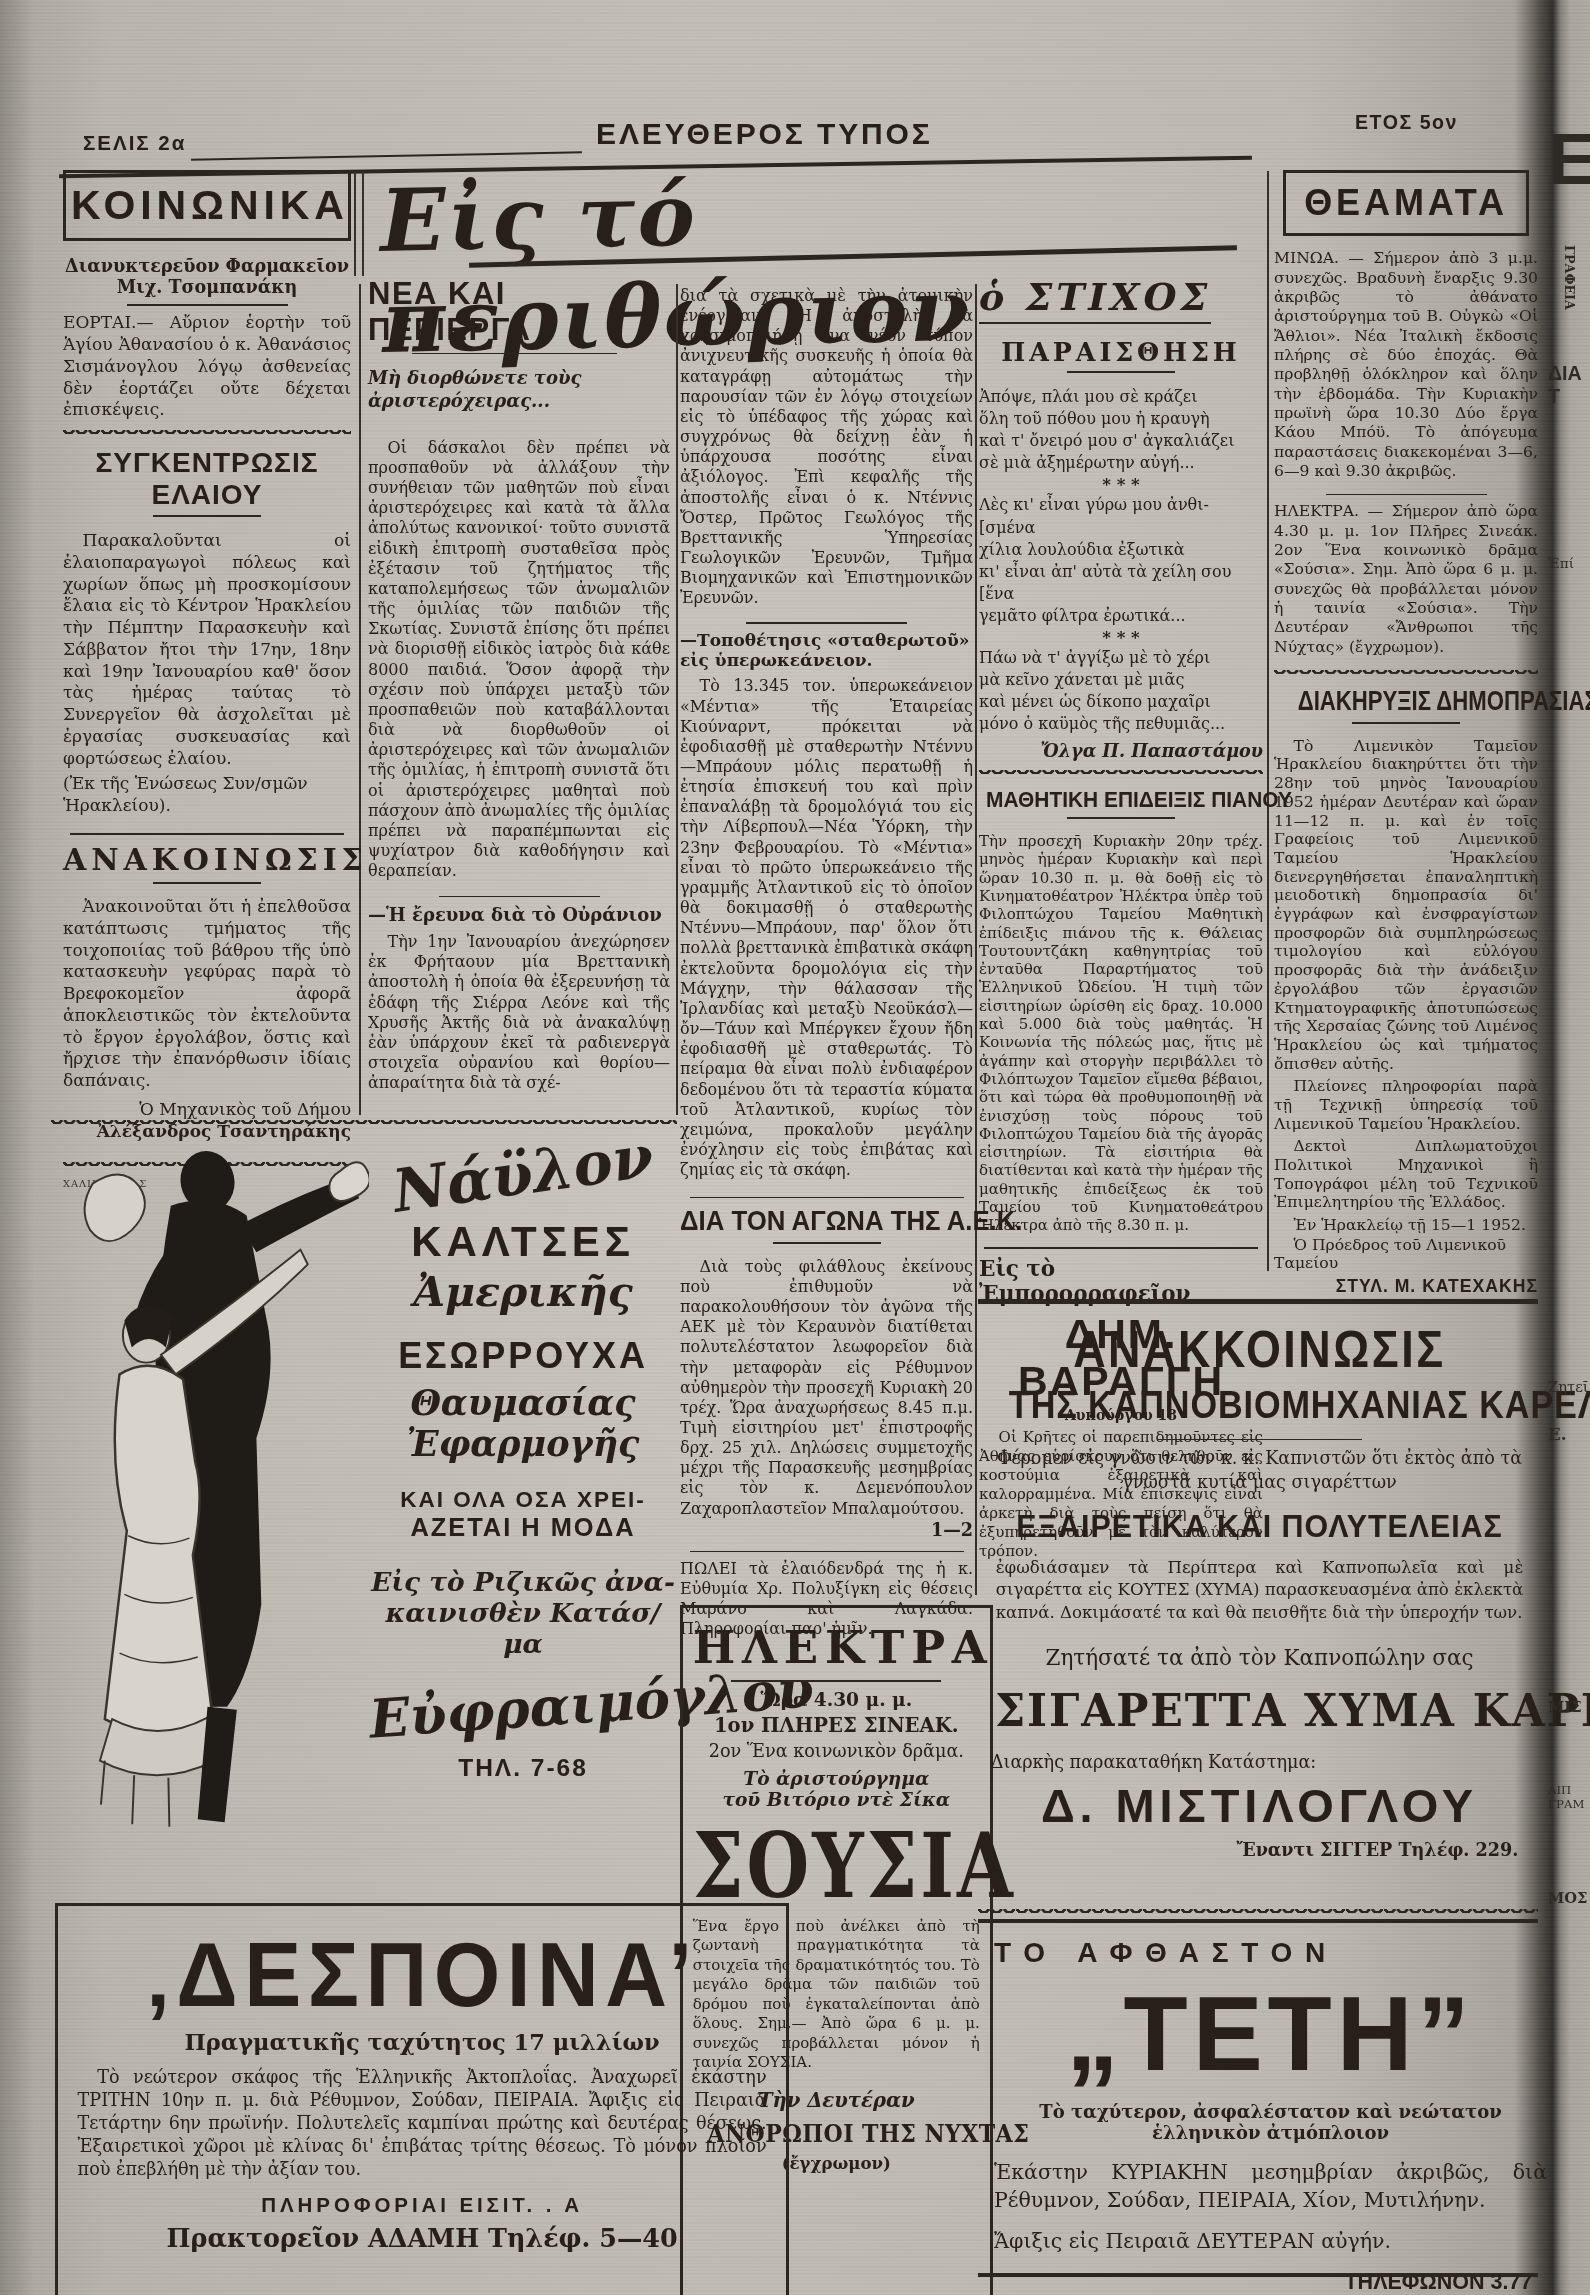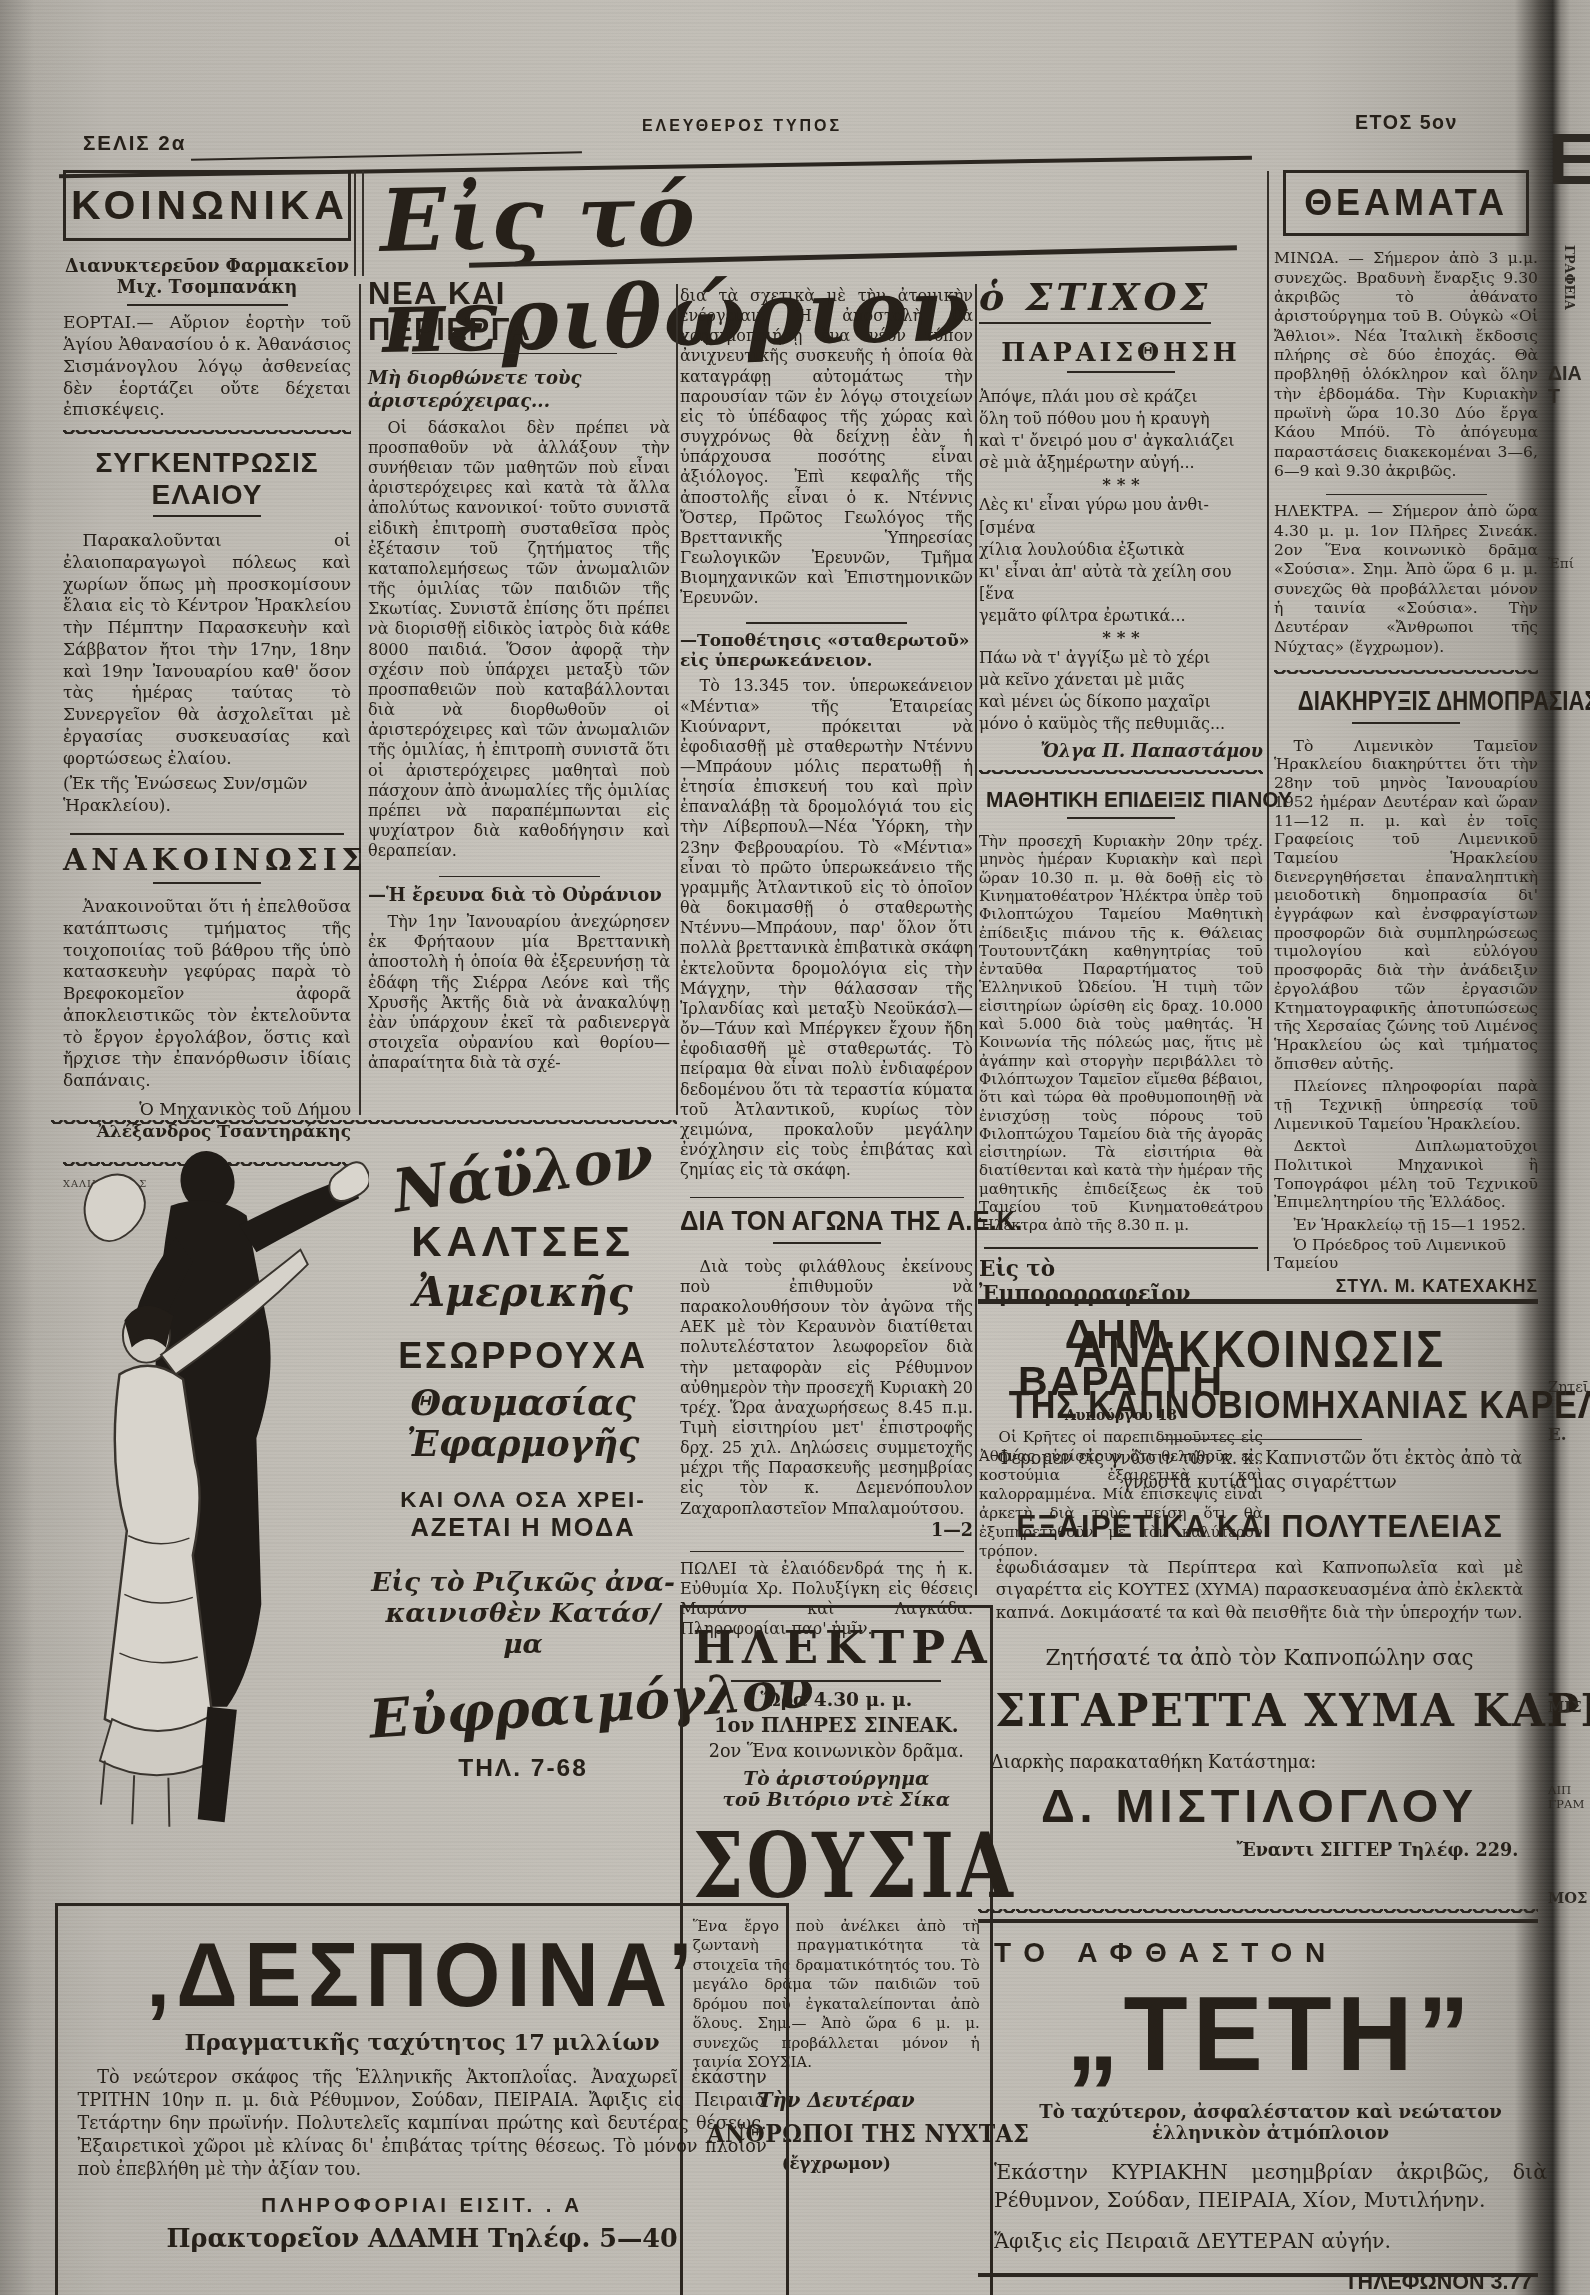"ΕΛΕΥΘΕΡΟΣ ΤΥΠΟΣ" div.abs { font-size: 16px -> 30px; left: 642px -> 596px }
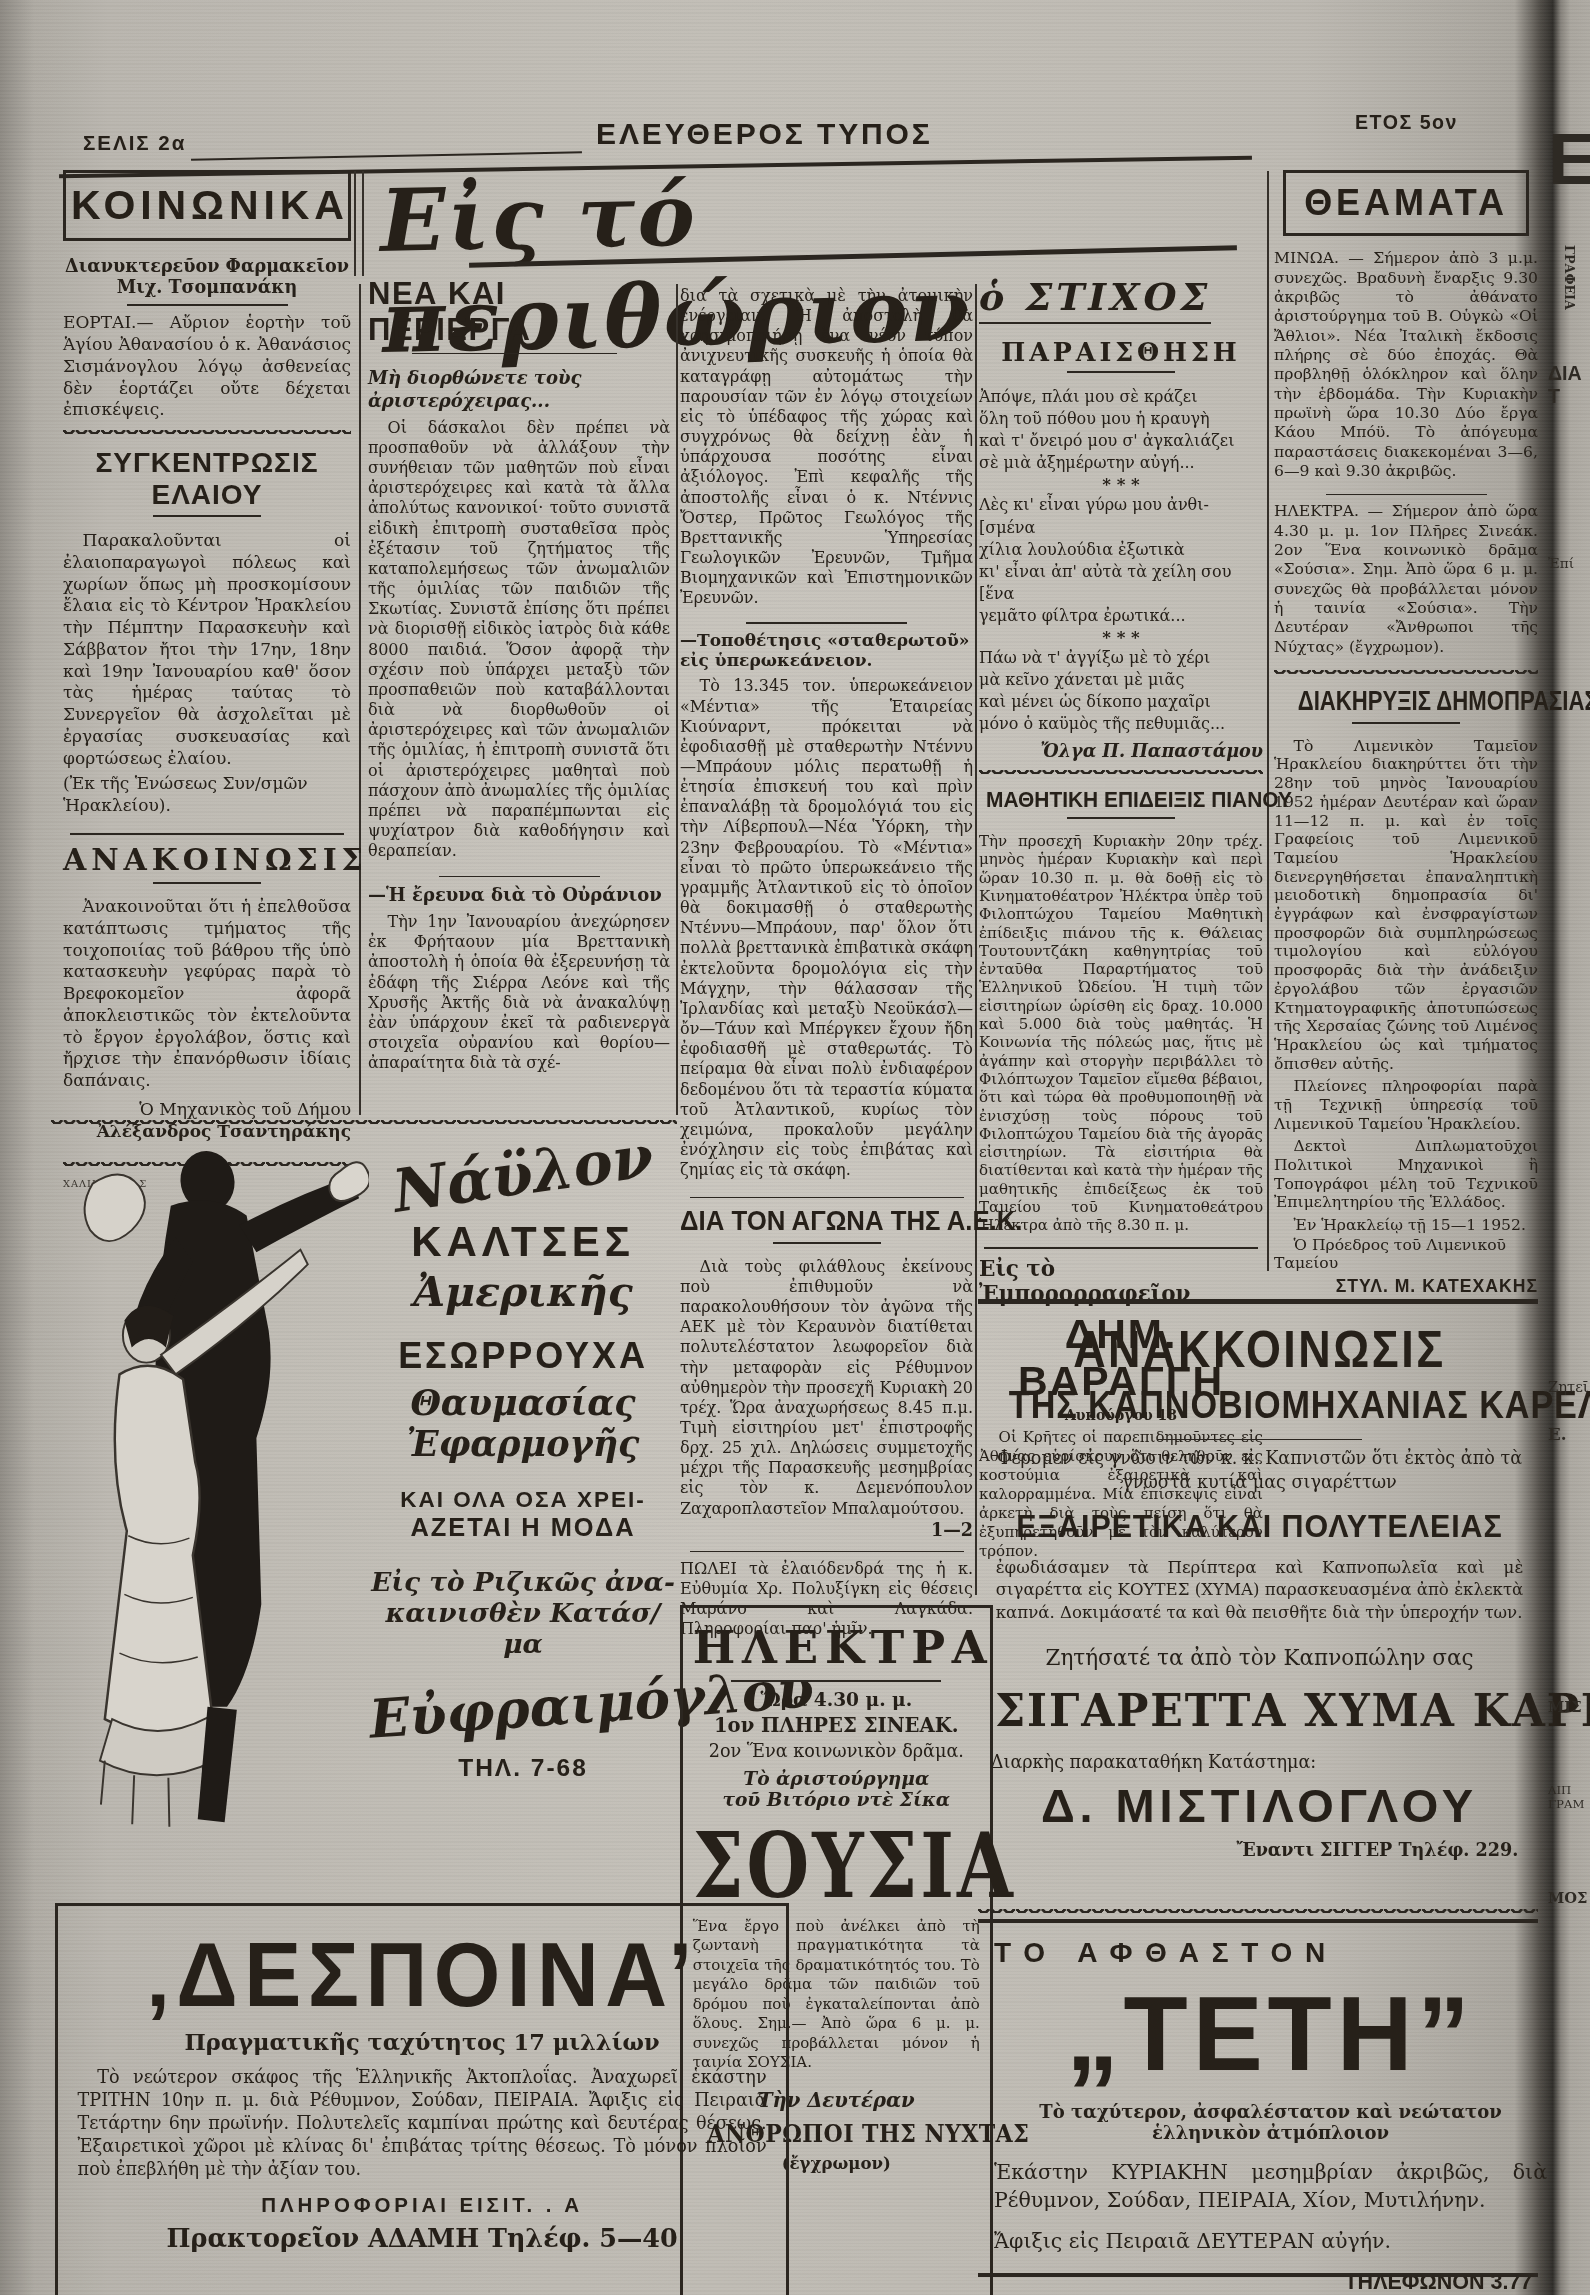"Οἱ δάσκαλοι δὲν πρέπει νὰ" .flowgap { margin-top: 5px -> 25px }
